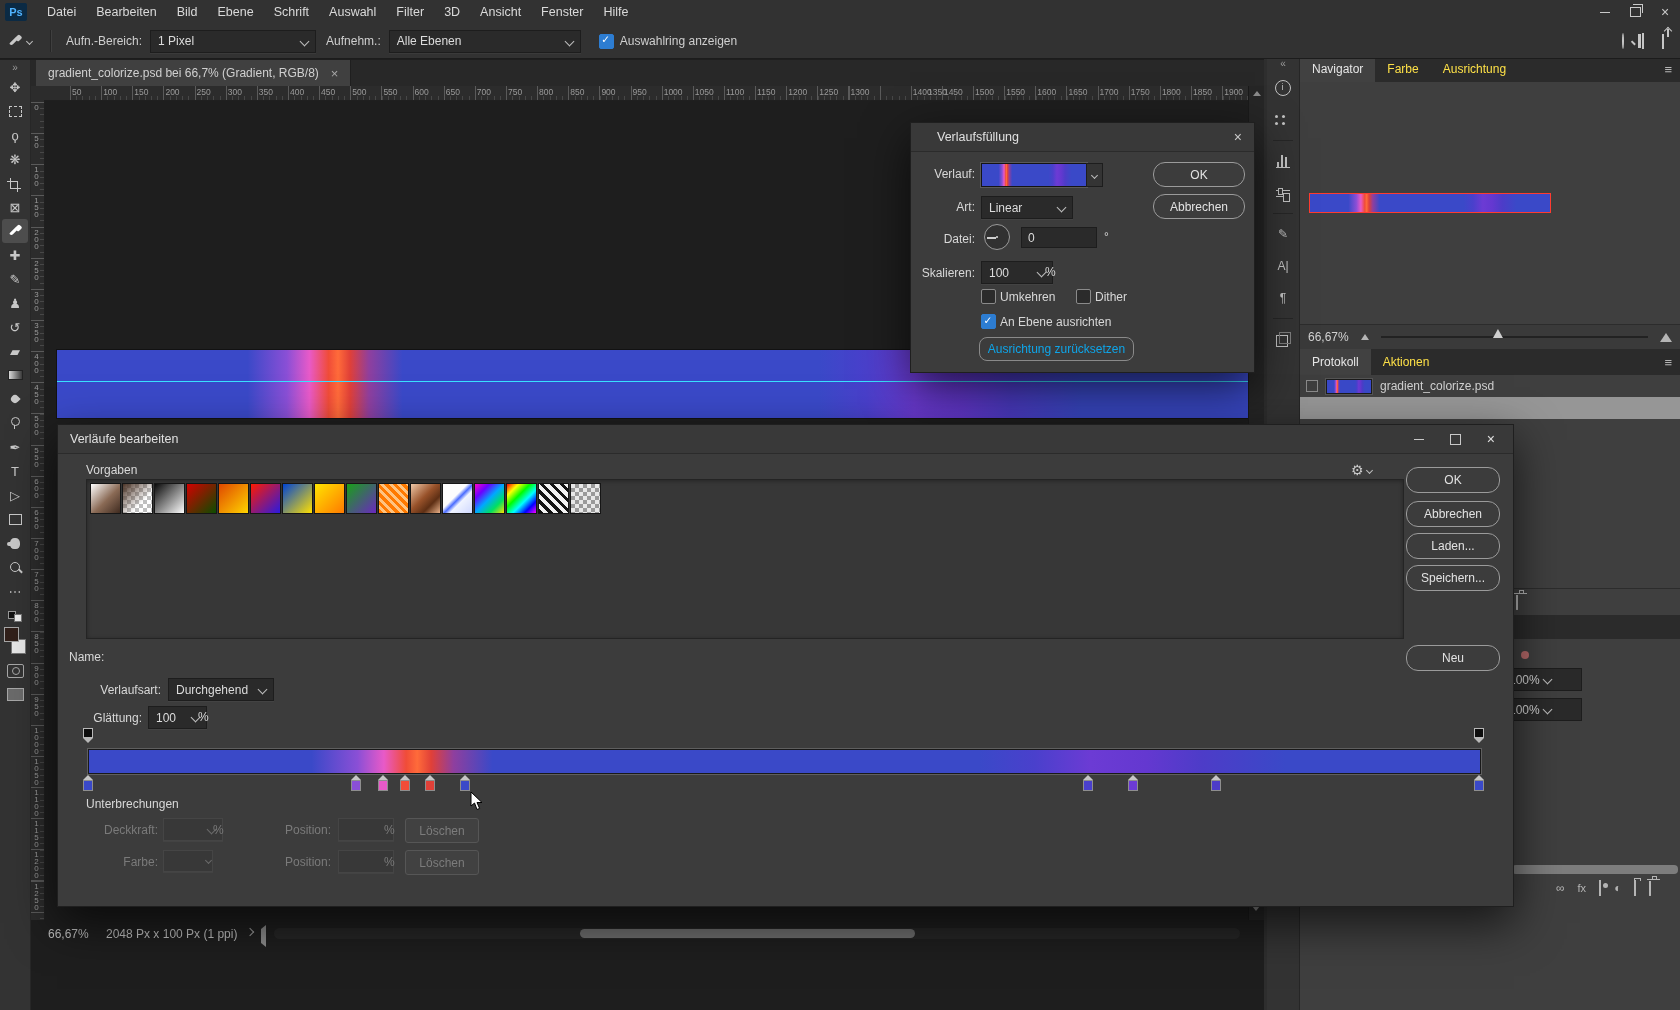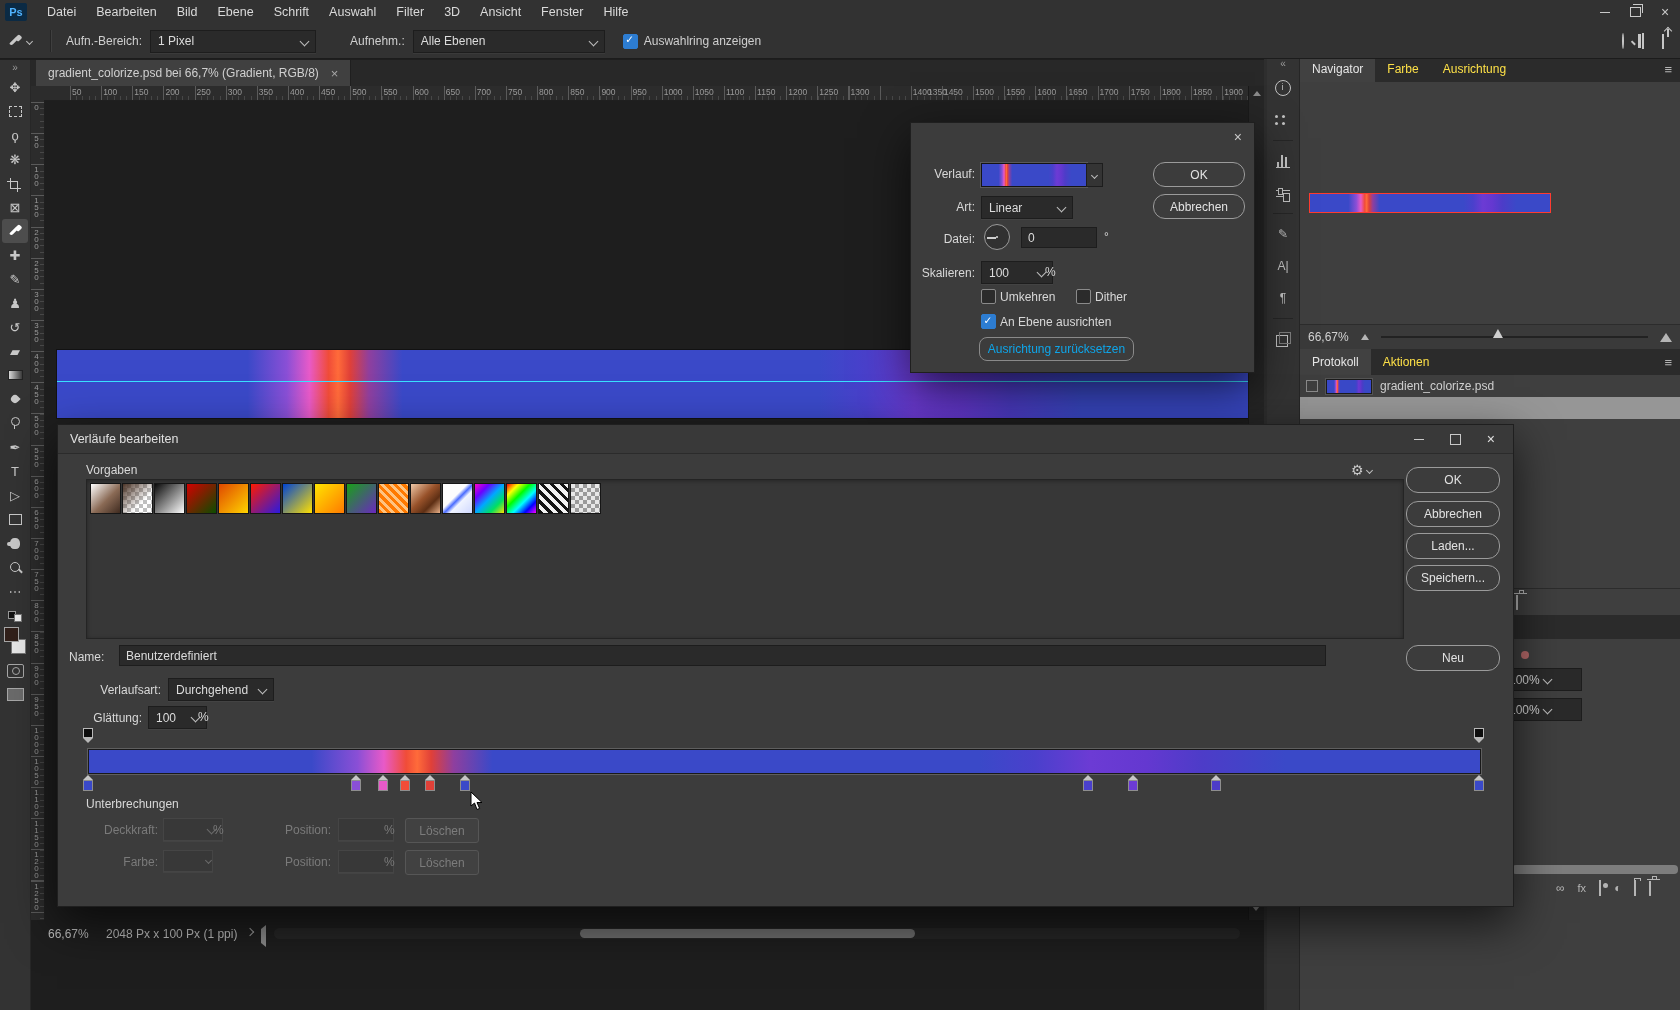"Aufnehm.:" span.obar-label { margin-left: 34px -> 10px }
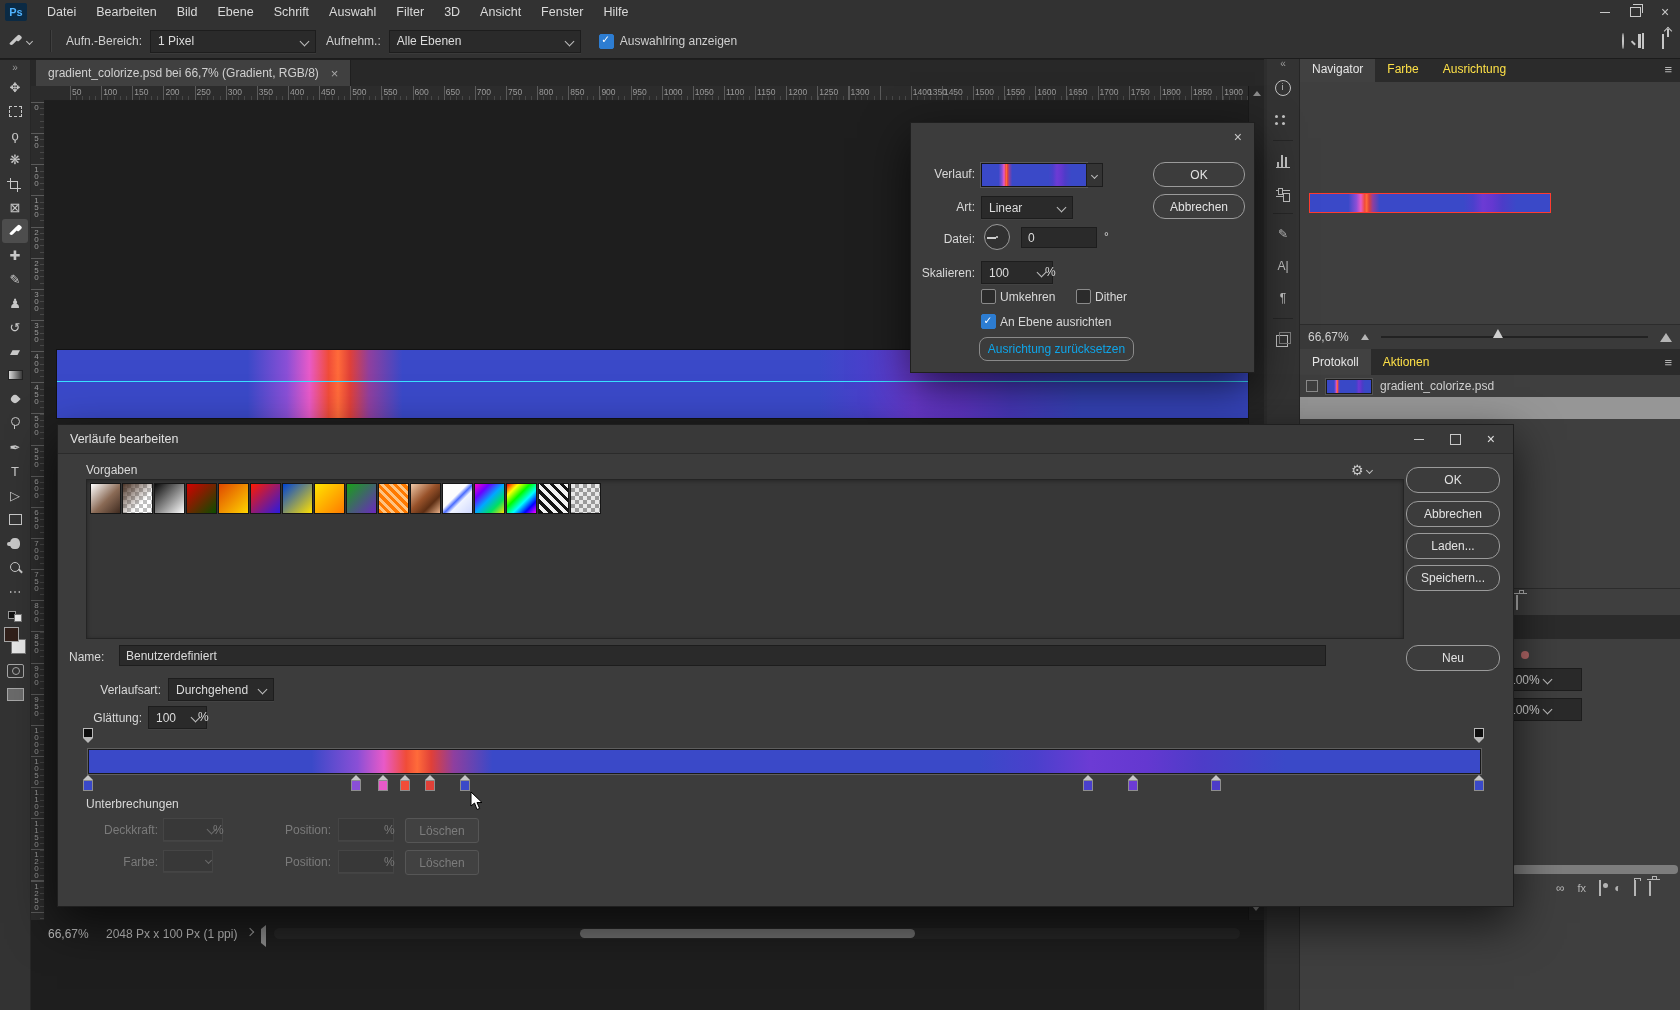"Verlaufsfüllung" div.dlg-title { html: none -> <div> <span>Verlaufsfüllung</span> </div> }
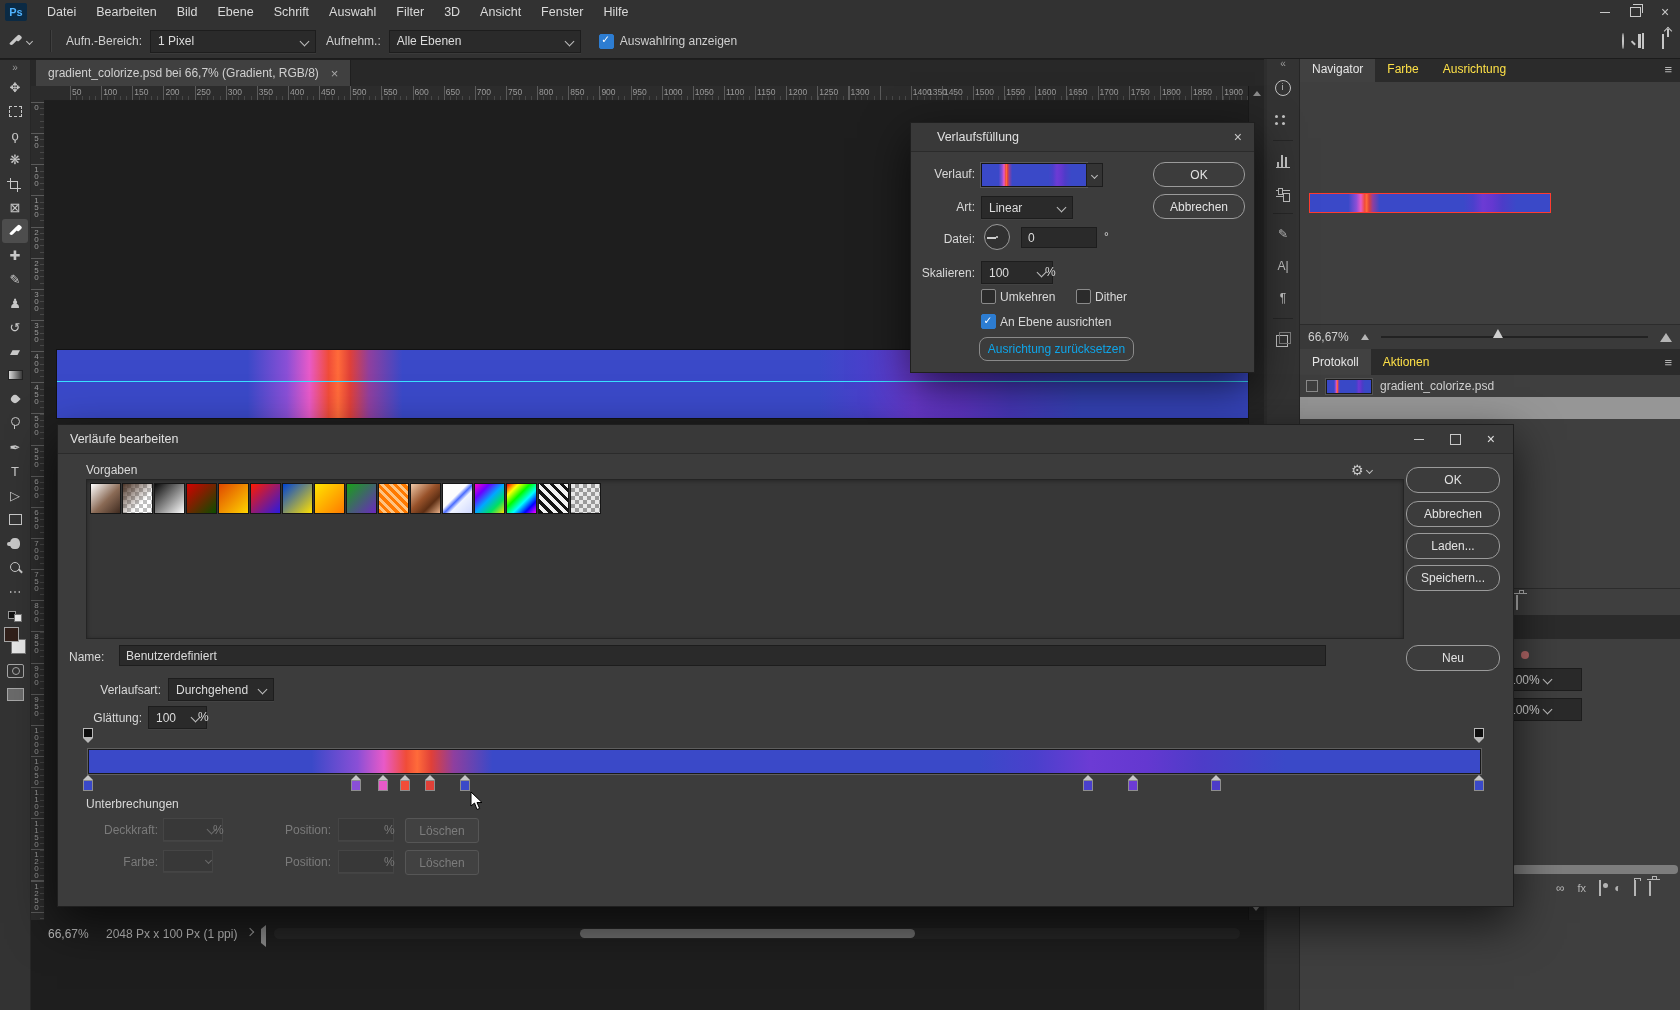"Benutzerdefiniert" input.numfield { html: <input> -> none }
